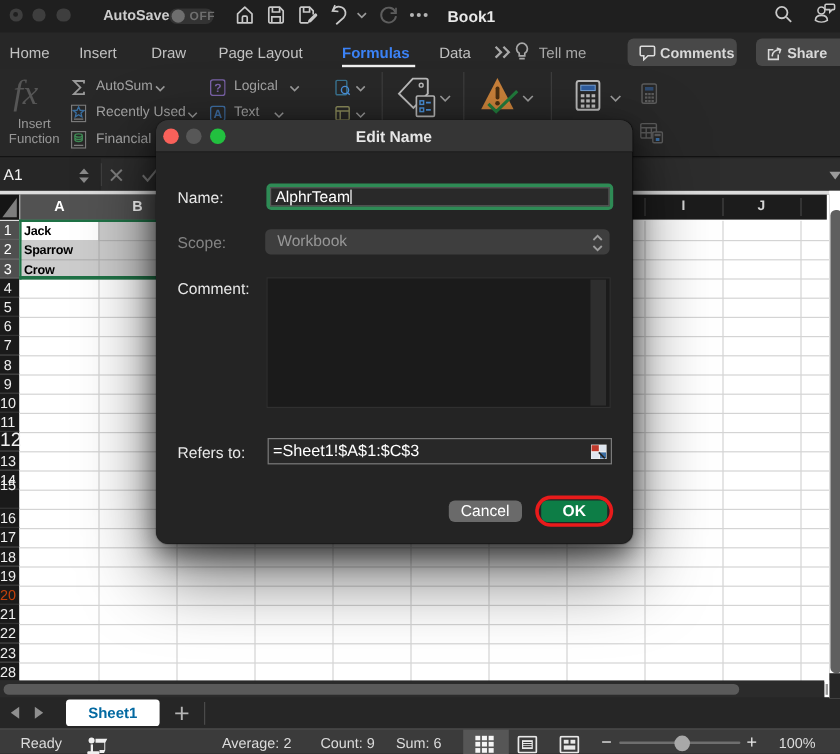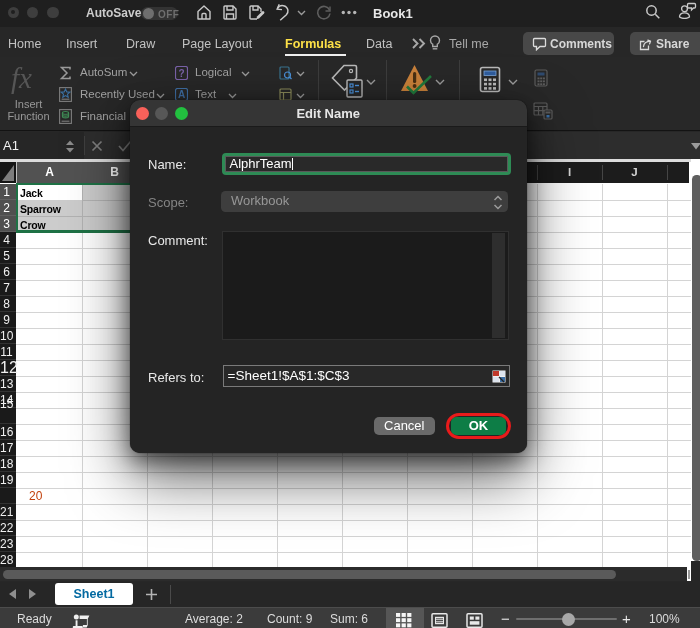"Formulas" div.abs { color: #fde047 -> #3b82f6 }
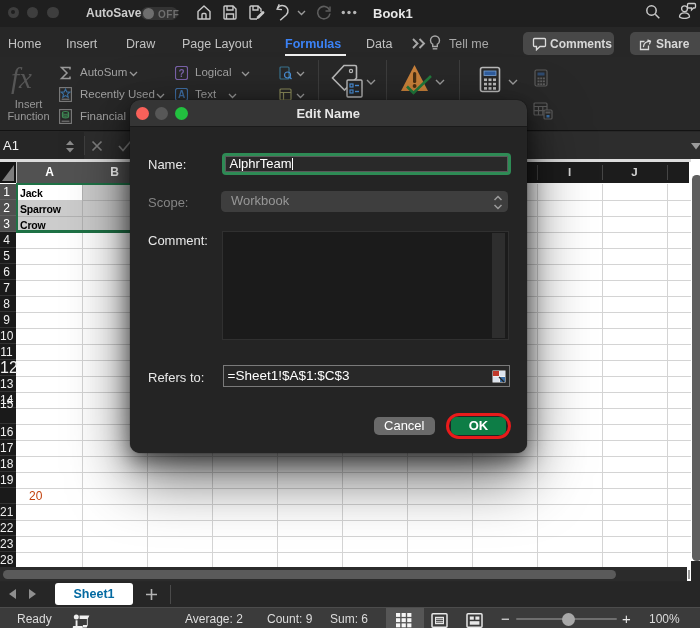"20" div.abs { padding-left: 29px -> none }
